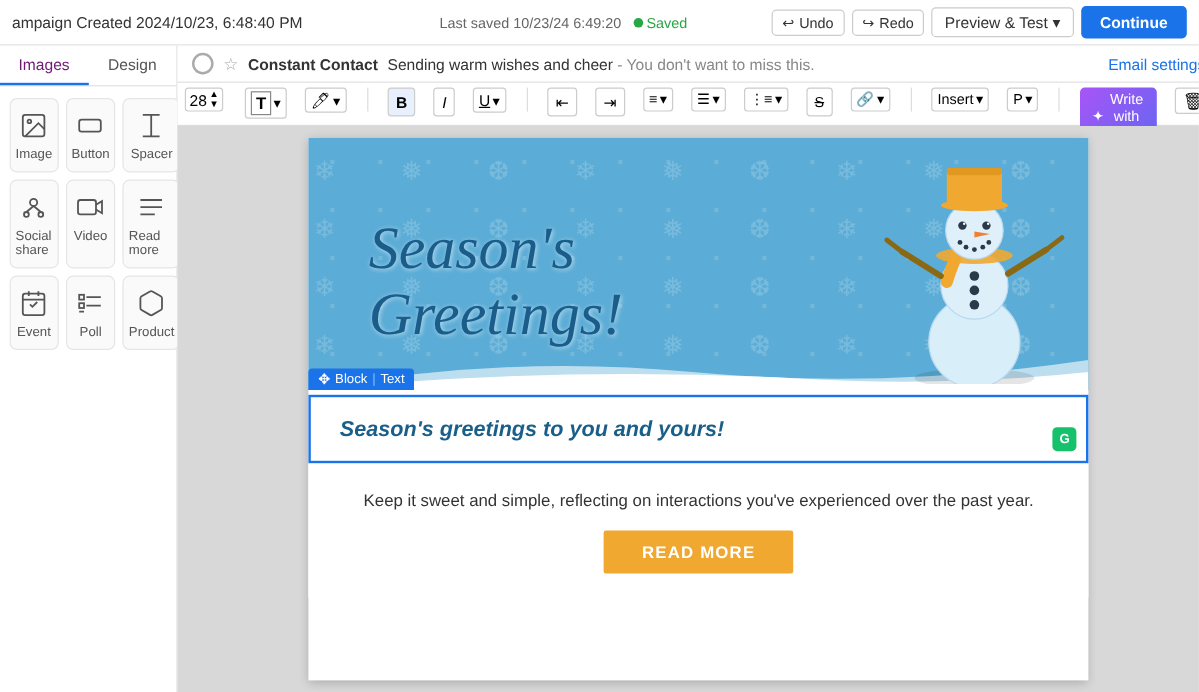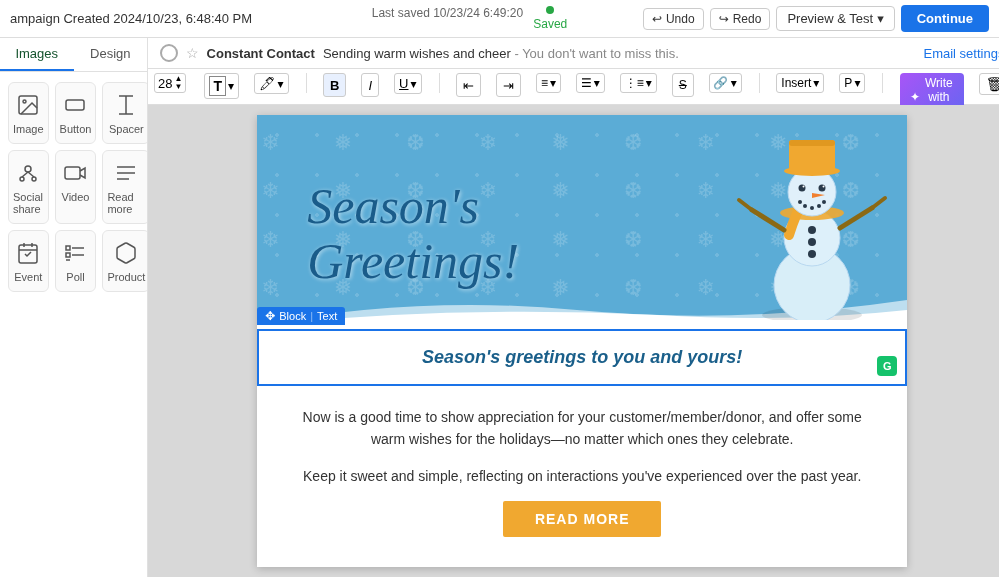"Saved" .saved-badge { flex-direction: column -> none }
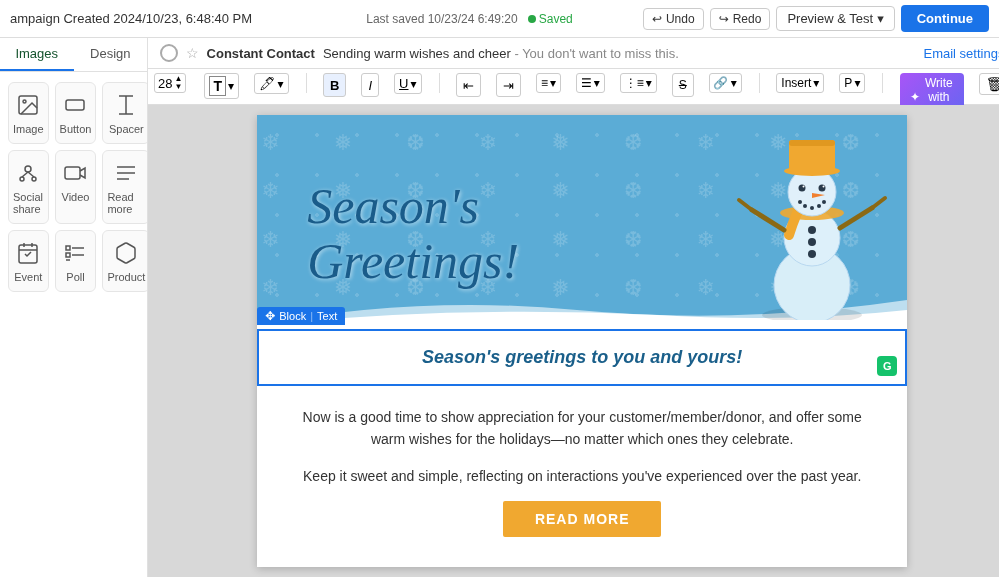"Images" .sidebar-tab.active { color: #14532d -> #701a75 }
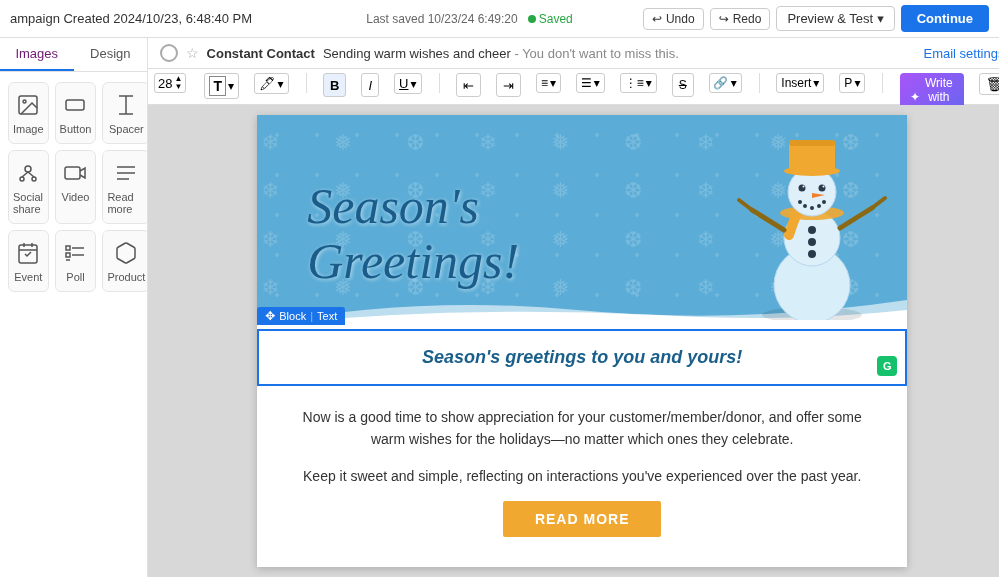"Season's greetings to you and" .greeting-text { text-align: center -> none }
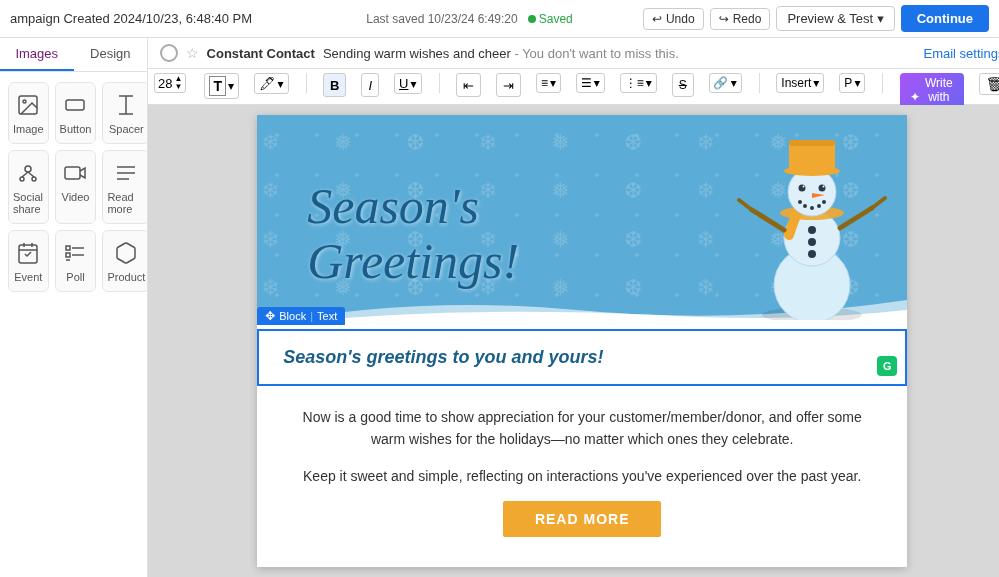"Now is a good time" p.body-text { html: <p>Now is a good time to show appreciation for your customer/member/donor, and offer some warm wishes for the holidays—no matter which ones they celebrate.</p> -> none }
